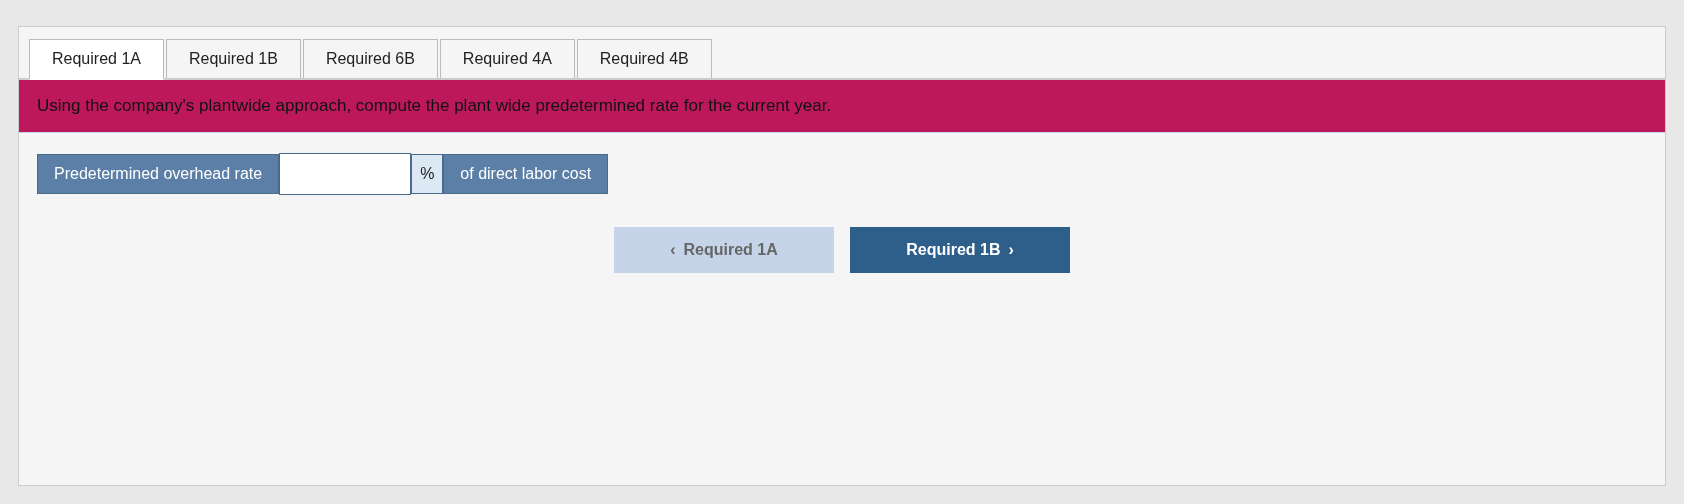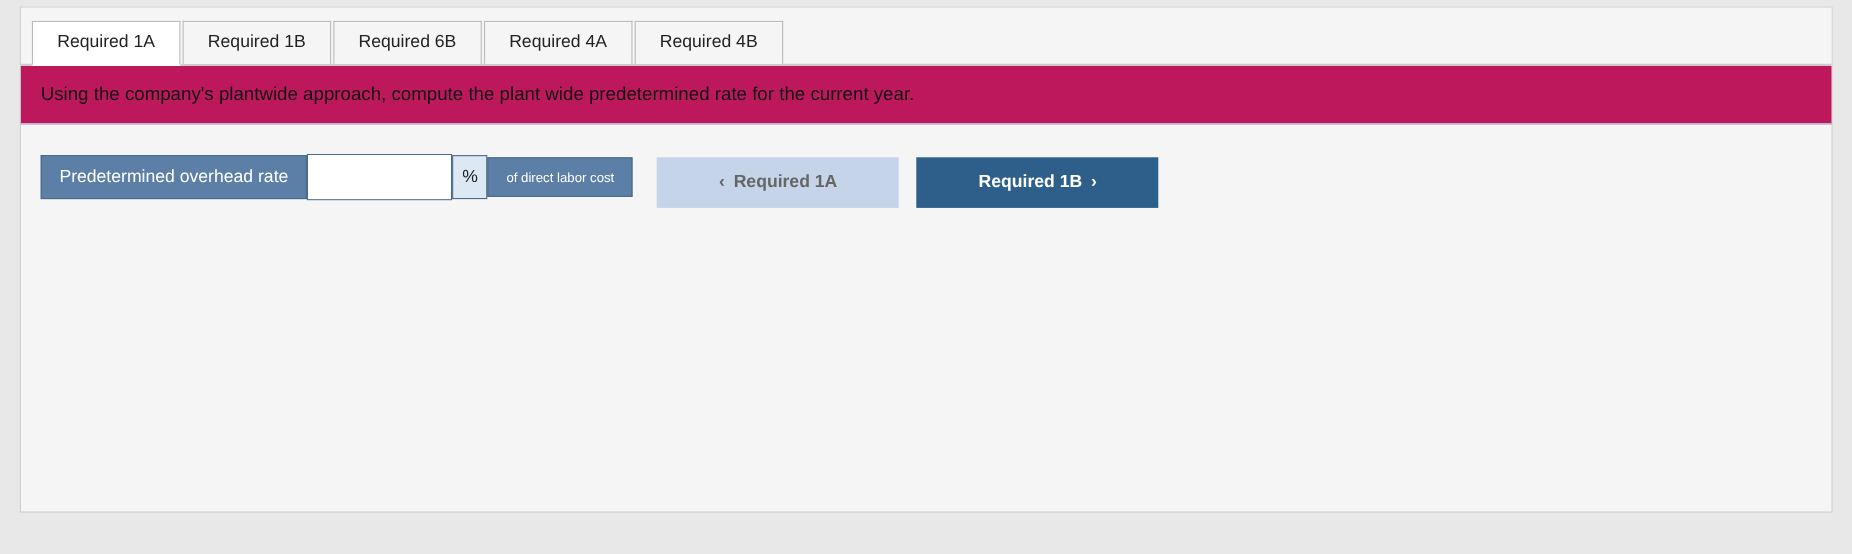"Required 1A" .page-wrapper { margin: 6px 18px -> 26px 18px }
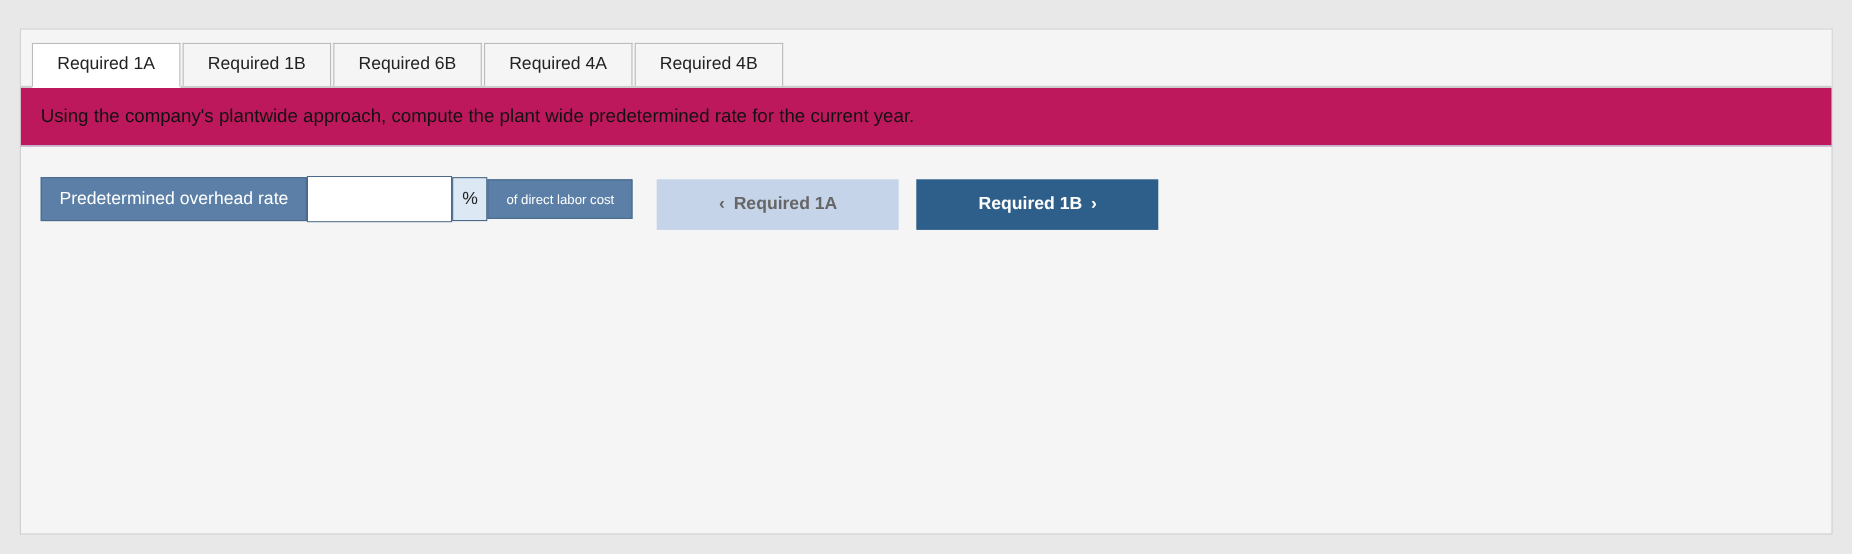"Predetermined overhead rate" .form-section { flex-direction: row -> column }
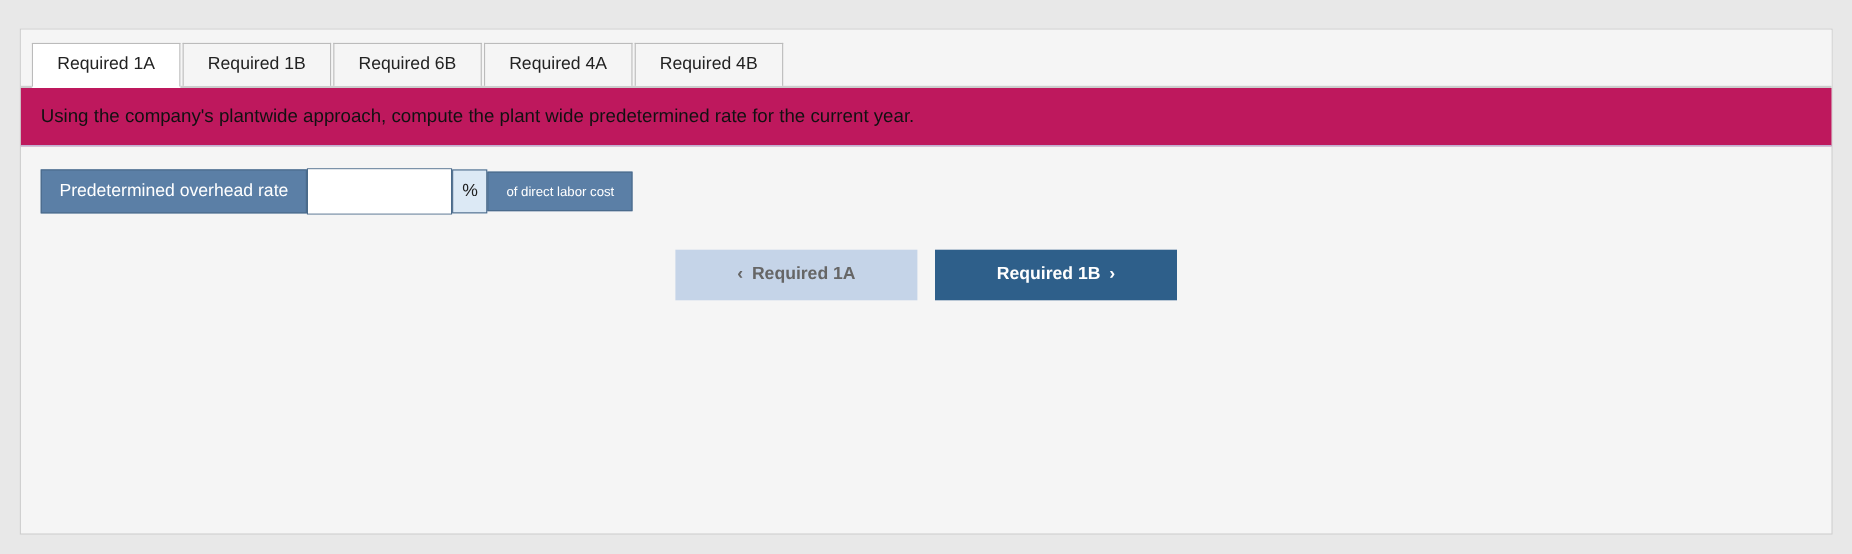"of direct labor cost" .of-labor-cell { font-size: 12px -> 16px }
